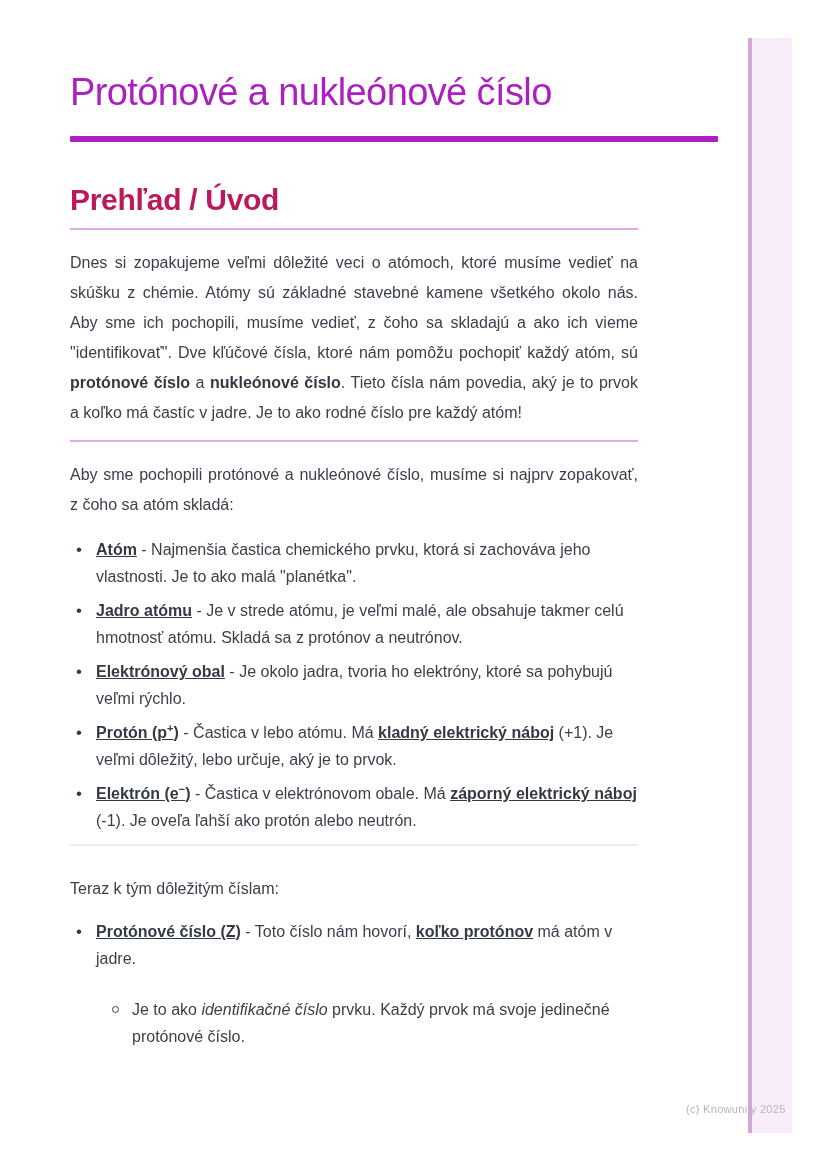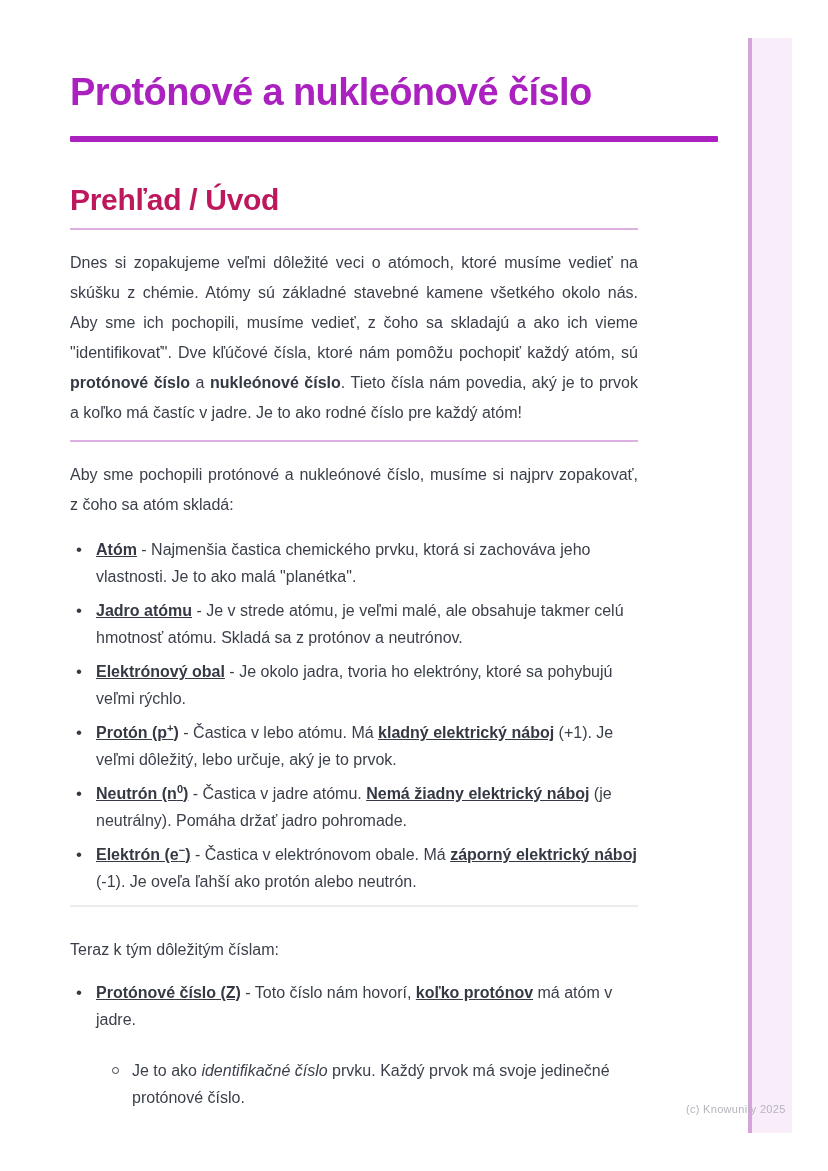"Protónové a nukleónové číslo" .doc-title { font-weight: 700 -> 400 }
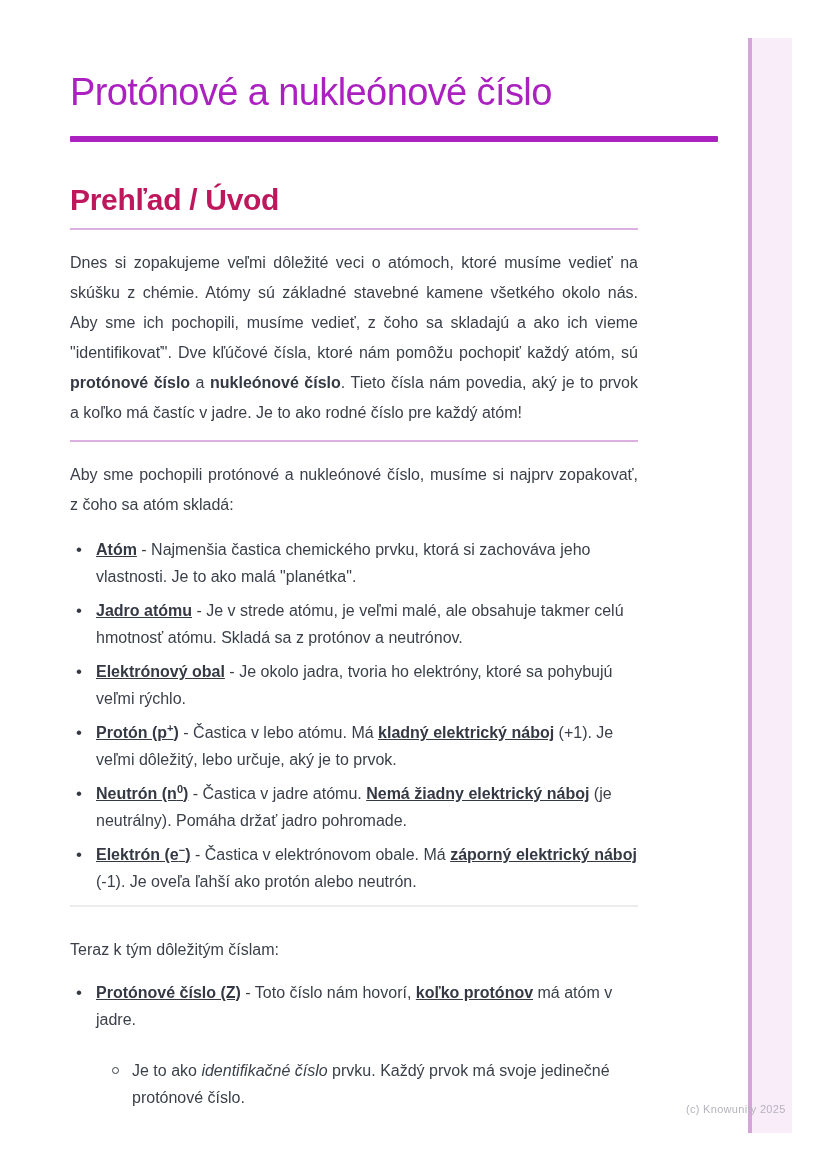"Neutrón (n0) - Častica v" li { html: <li><b><span>Neutrón (n</span><sup>0</sup><span>)</span></b><span> - Častica v jadre atómu. </span><b>Nemá žiadny elektrický náboj</b><span> (je neutrálny). Pomáha držať jadro pohromade.</span></li> -> none }
